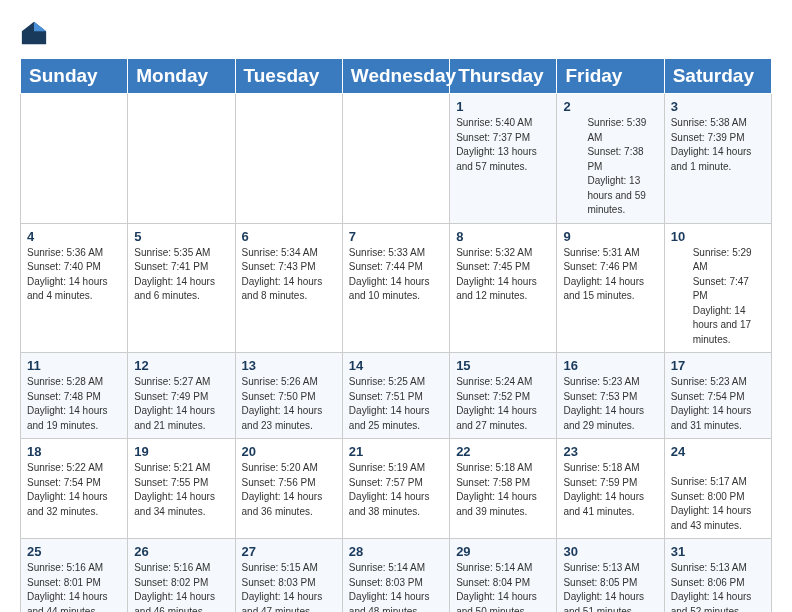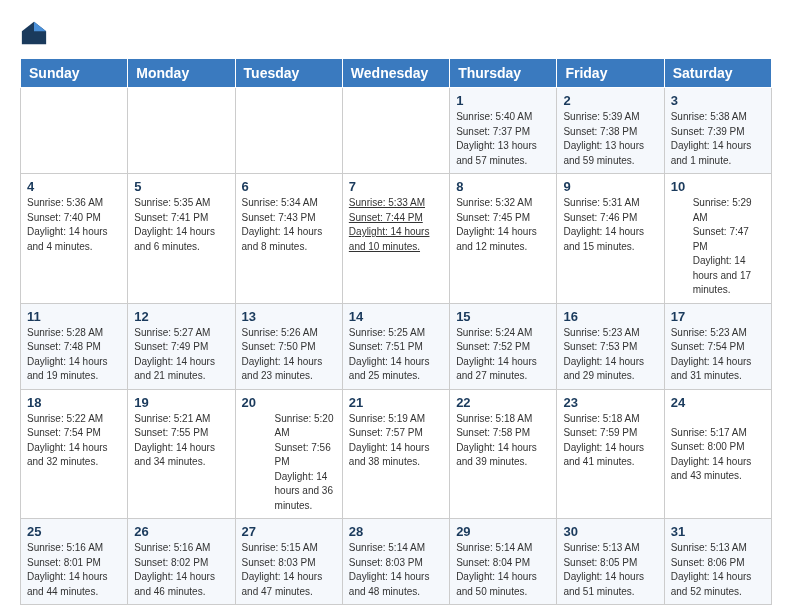"Sunday" thead tr th { font-size: 14px -> 19px }
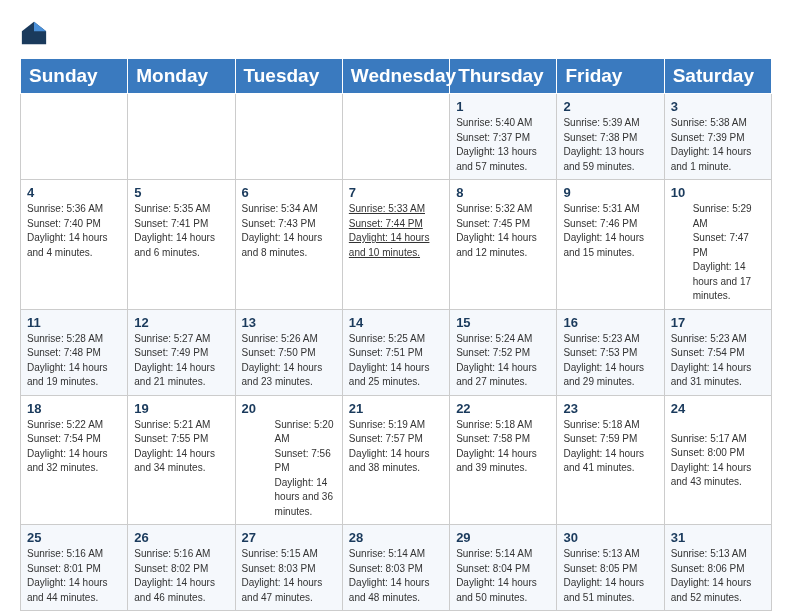"Sunrise: 5:39 AM" div.cell-text { margin-left: none -> 24px }
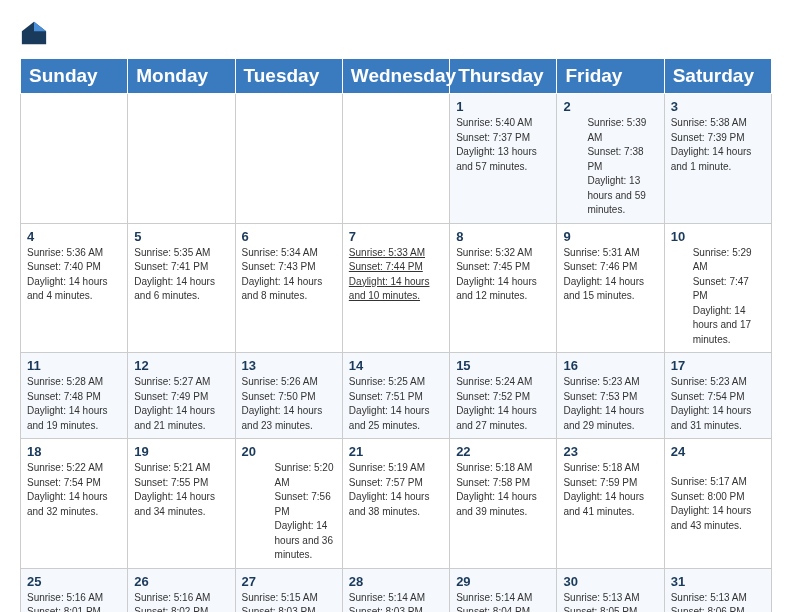"Sunrise: 5:33 AM" div.cell-text { text-decoration: underline -> none }
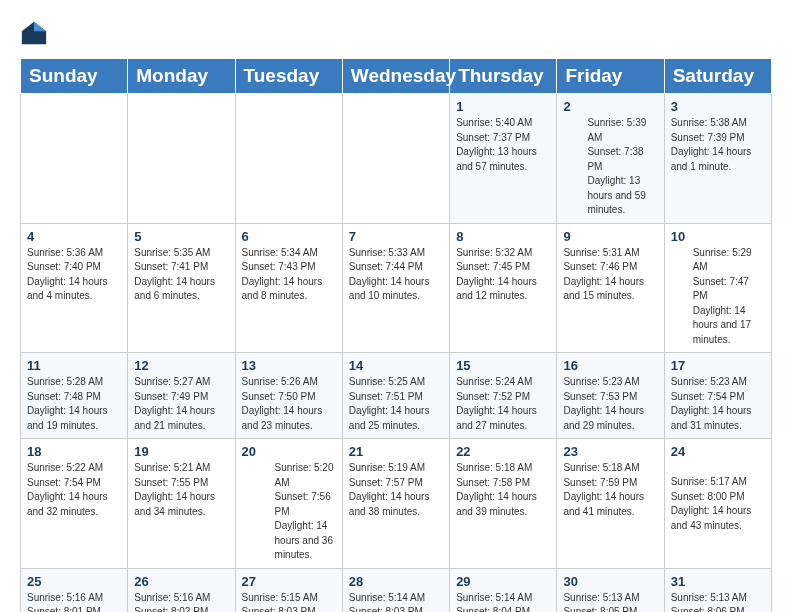"Sunrise: 5:20 AM" div.cell-text { margin-left: 33px -> none }
